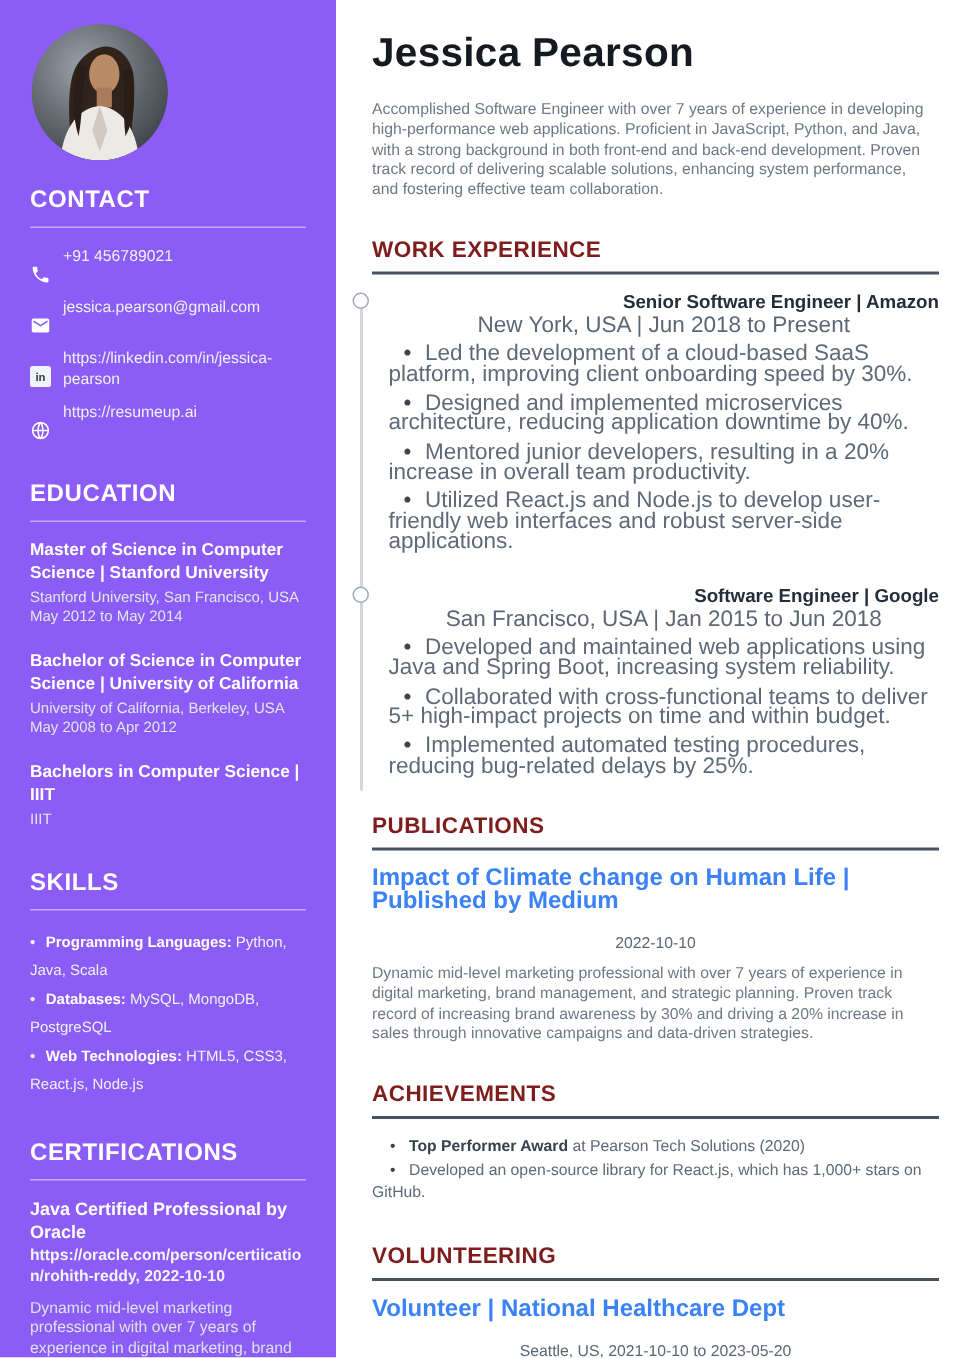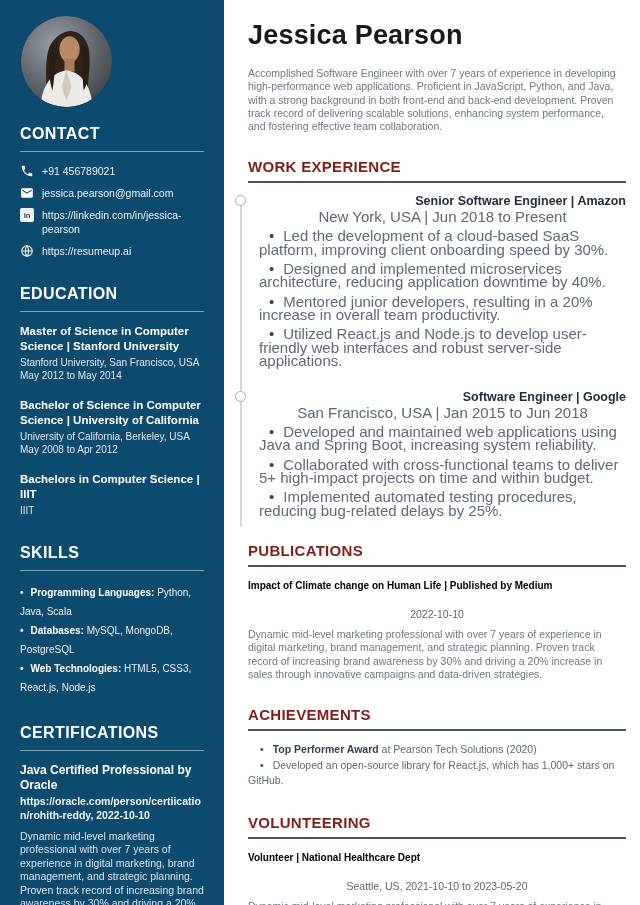"CONTACT" .sidebar { background: #0c4a6e -> #8b5cf6 }
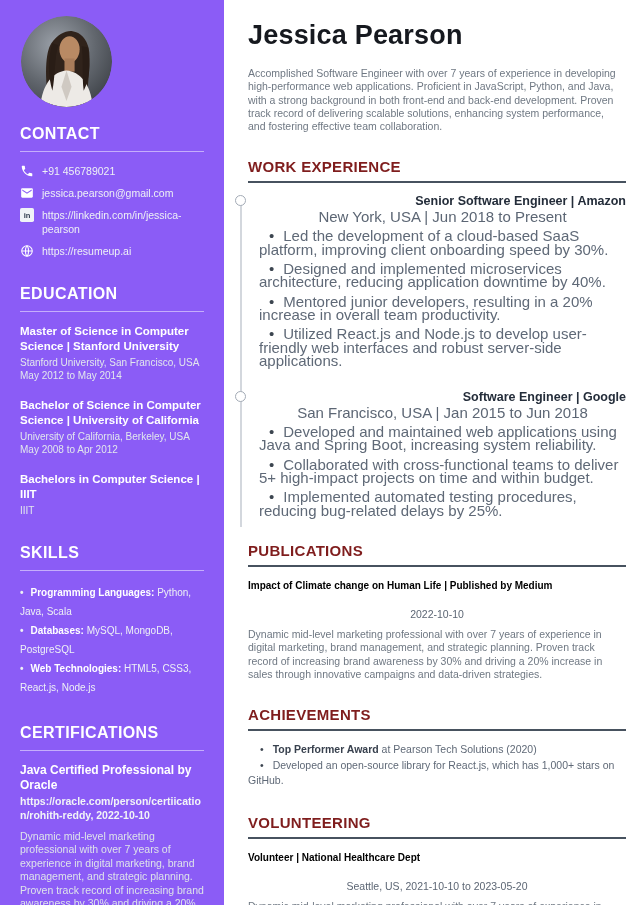"in" .cicon { margin-top: 0 -> 12px }
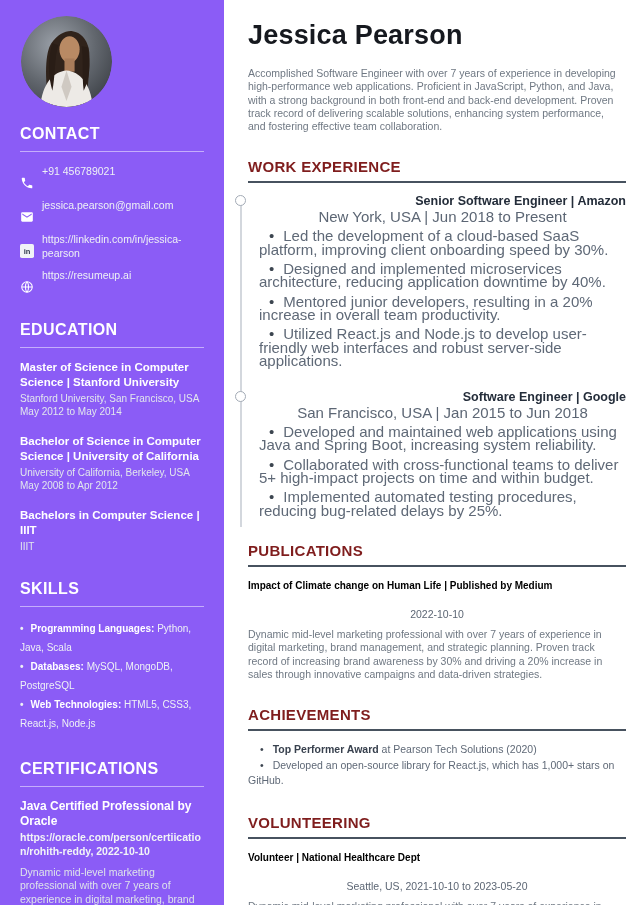"Impact of Climate change on" .entry-title { color: #000000 -> #3b82f6; font-size: 10px -> 16px }
